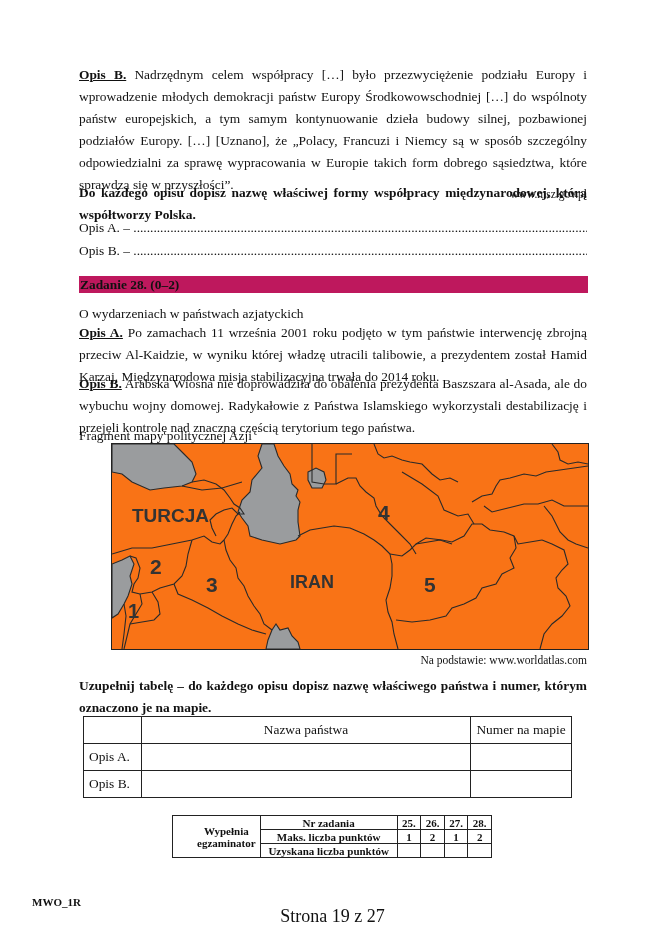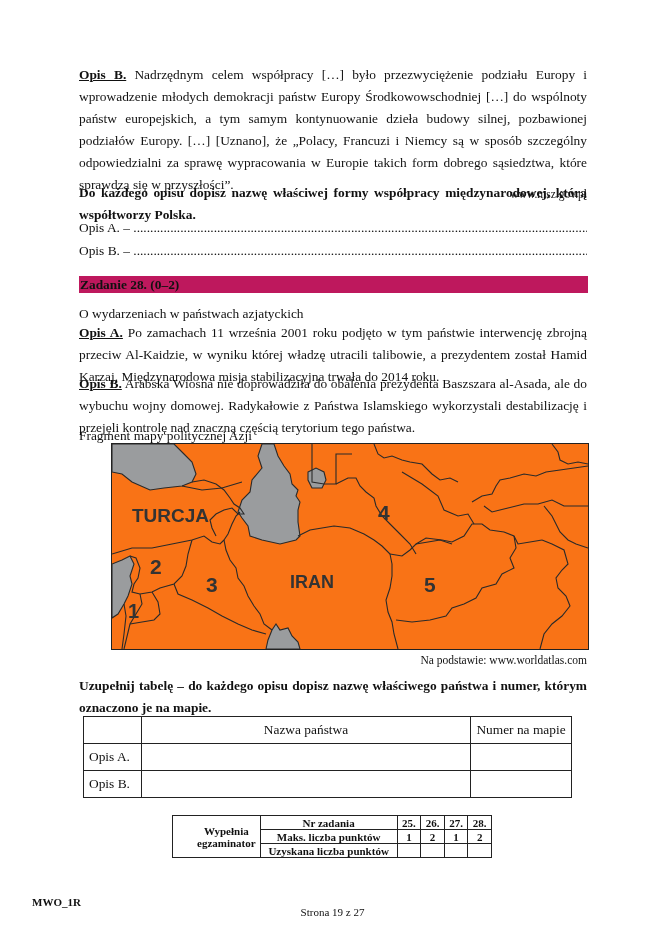"Strona 19 z 27" .footer-page { font-size: 11px -> 18px }
